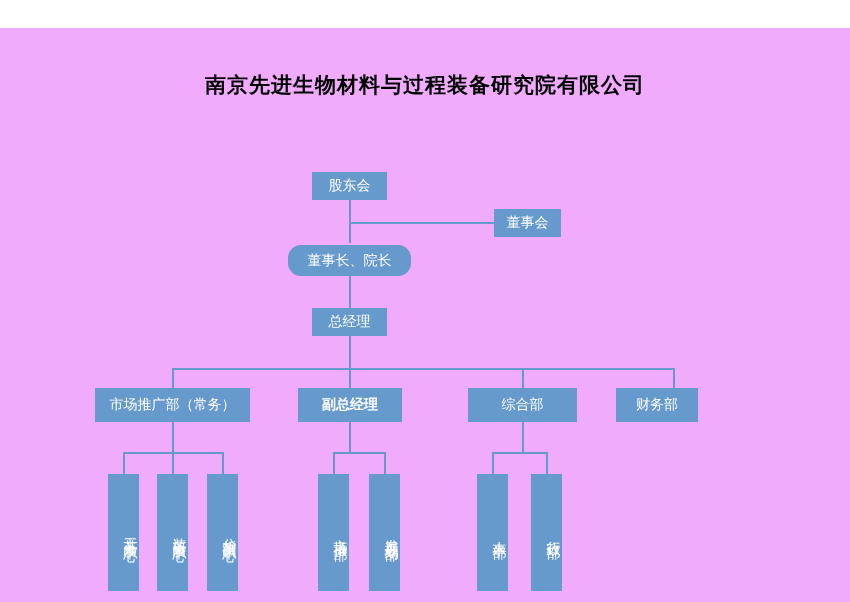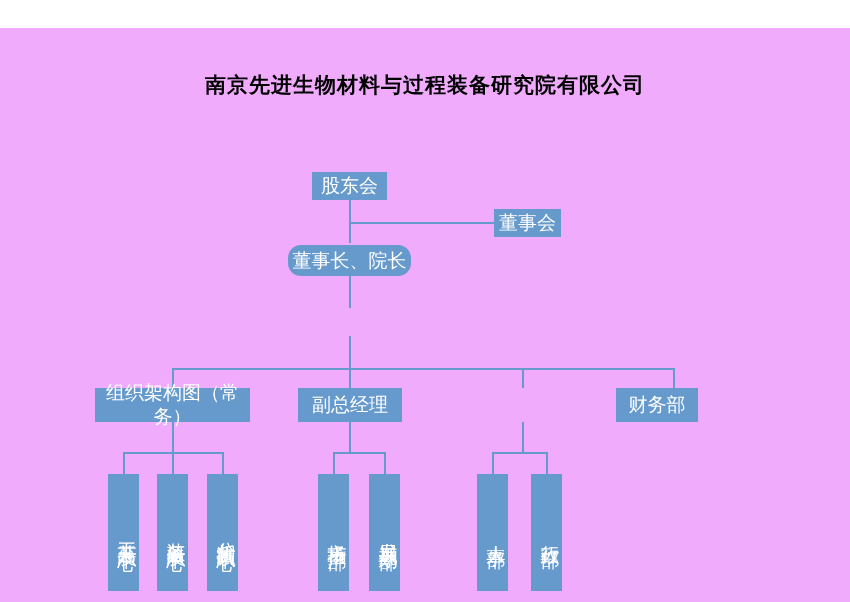"股东会" .node { font-size: 19px -> 14px }
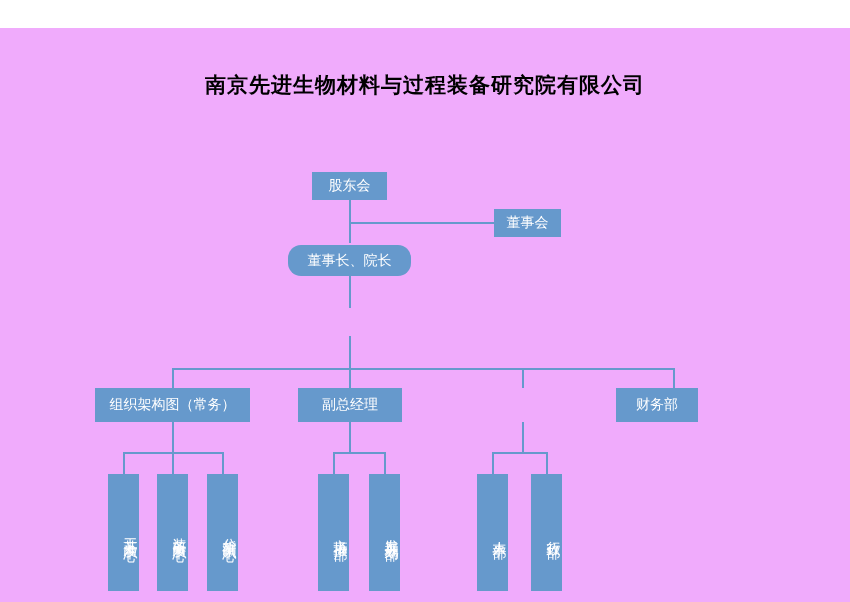"总经理" div.node { html: none -> <div> <span>总经理</span> </div> }
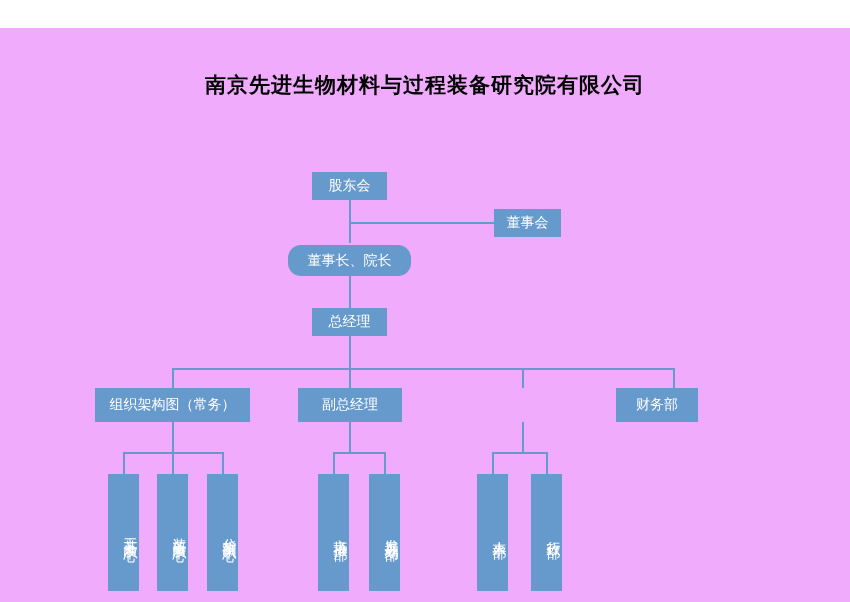"组织架构图（常务）" span { text: 组织架构图 -> 市场推广部 }
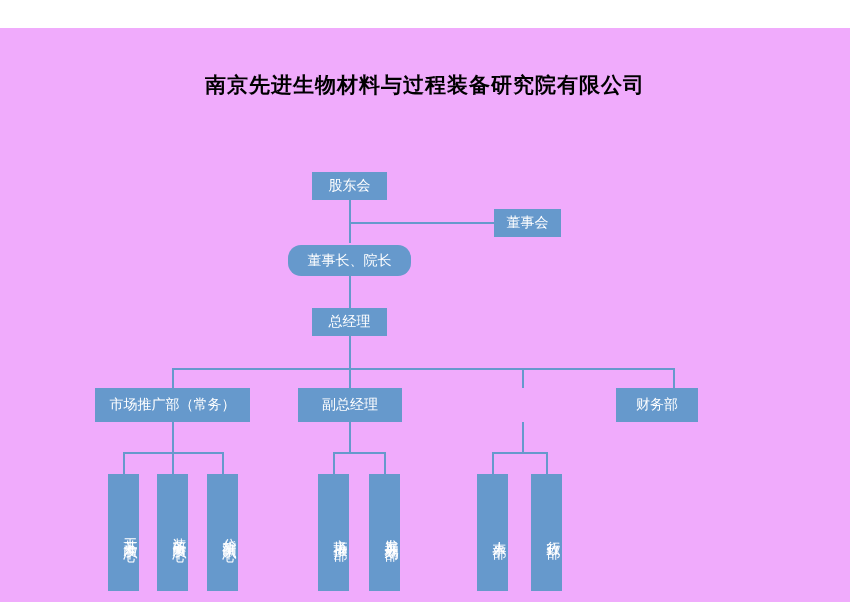"副总经理" div.node { font-weight: none -> bold }
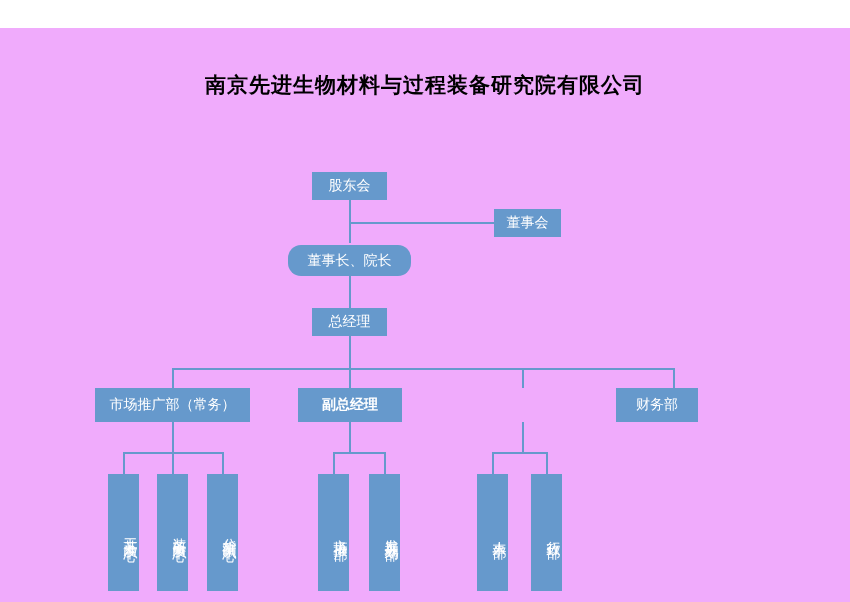"综合部" div.node { html: none -> <div> <span>综合部</span> </div> }
